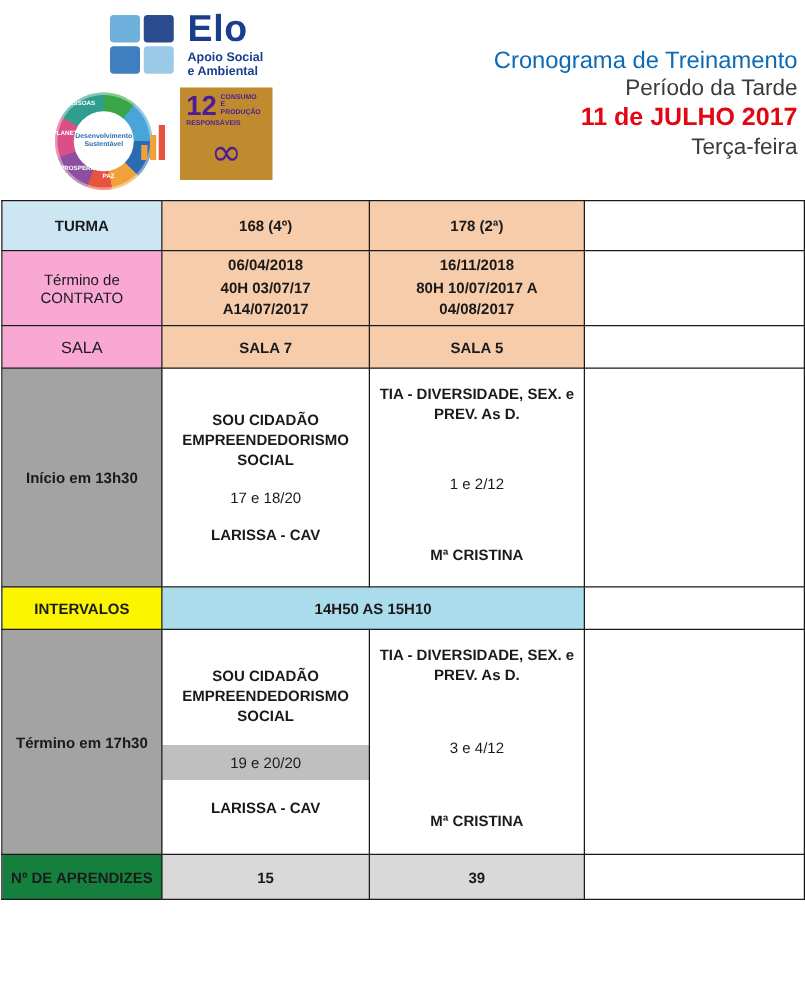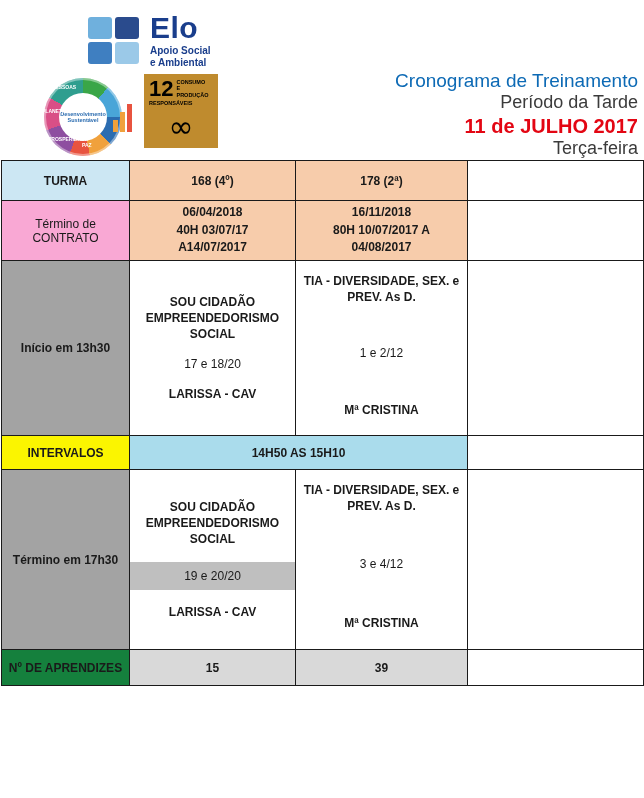"Elo" .header { align-items: flex-end -> center }
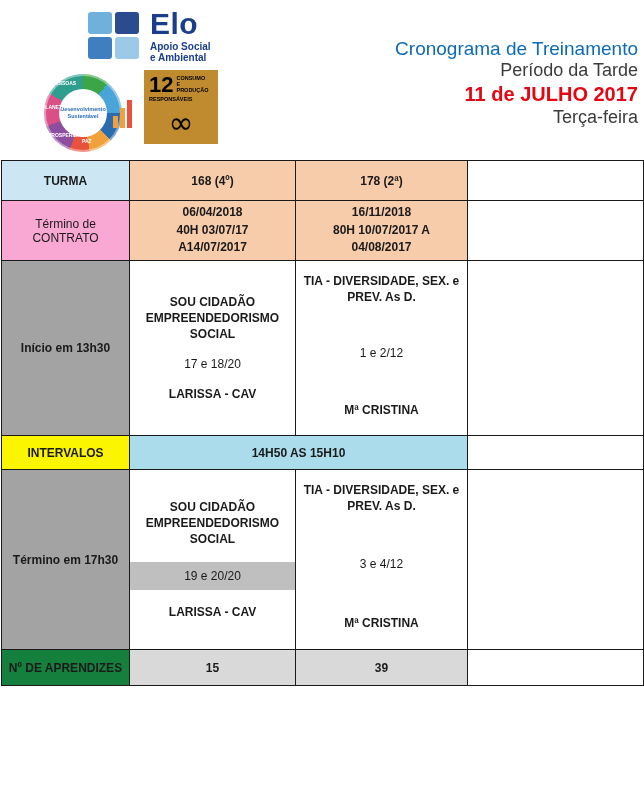"12" .sdg12 { color: #000000 -> #4c1d95 }
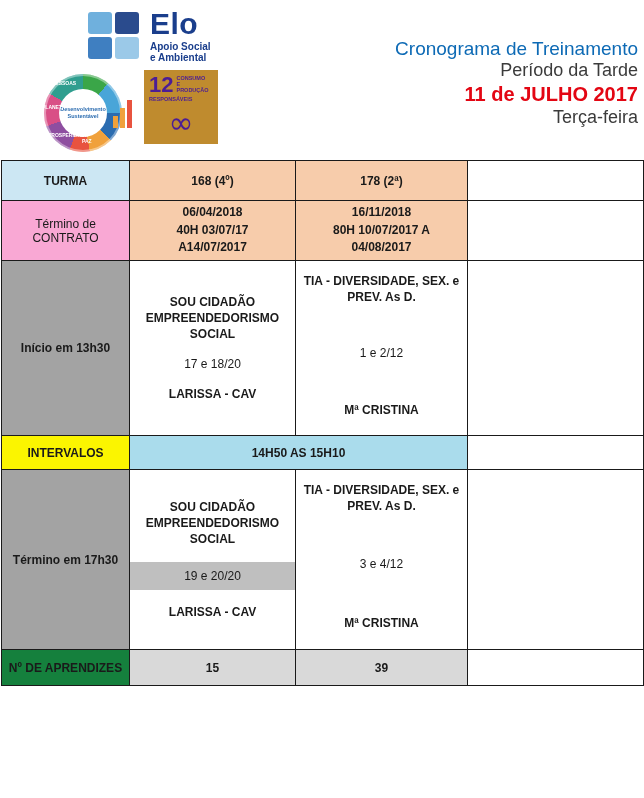"SALA" tr { html: none -> <tr> <td>SALA</td> <td>SALA 7</td> <td>SALA 5</td> <td></td> </tr> }
